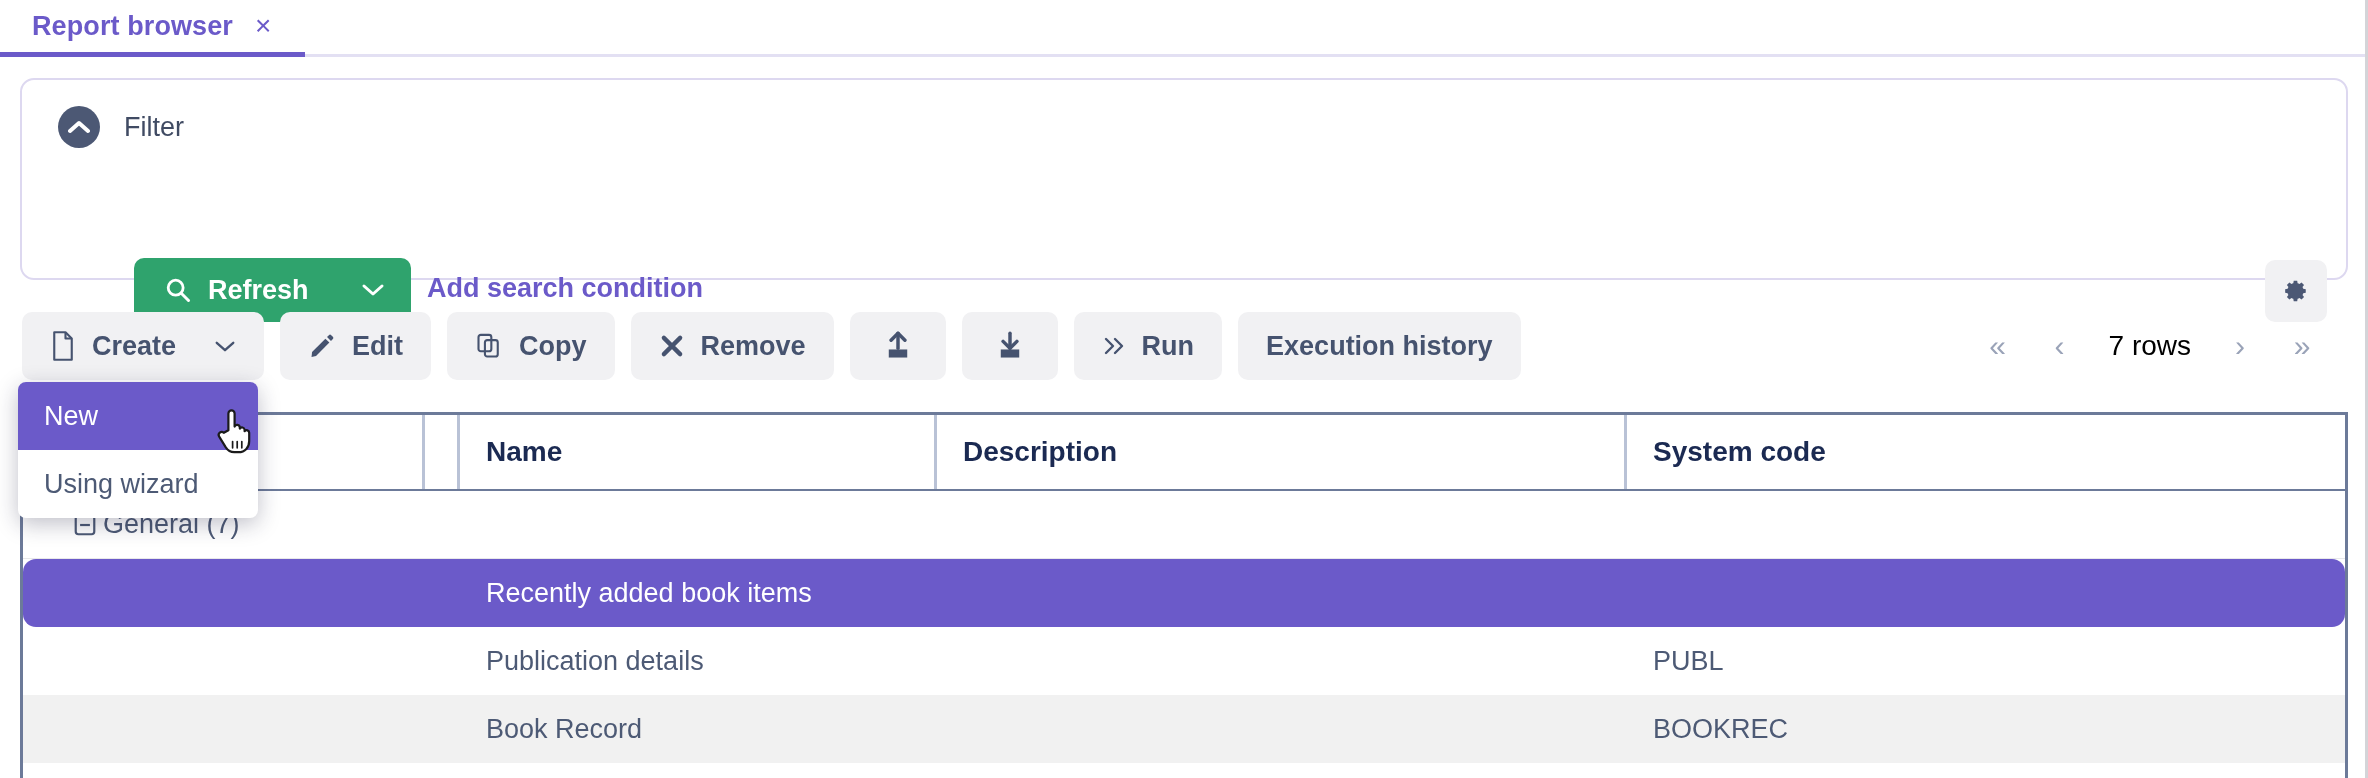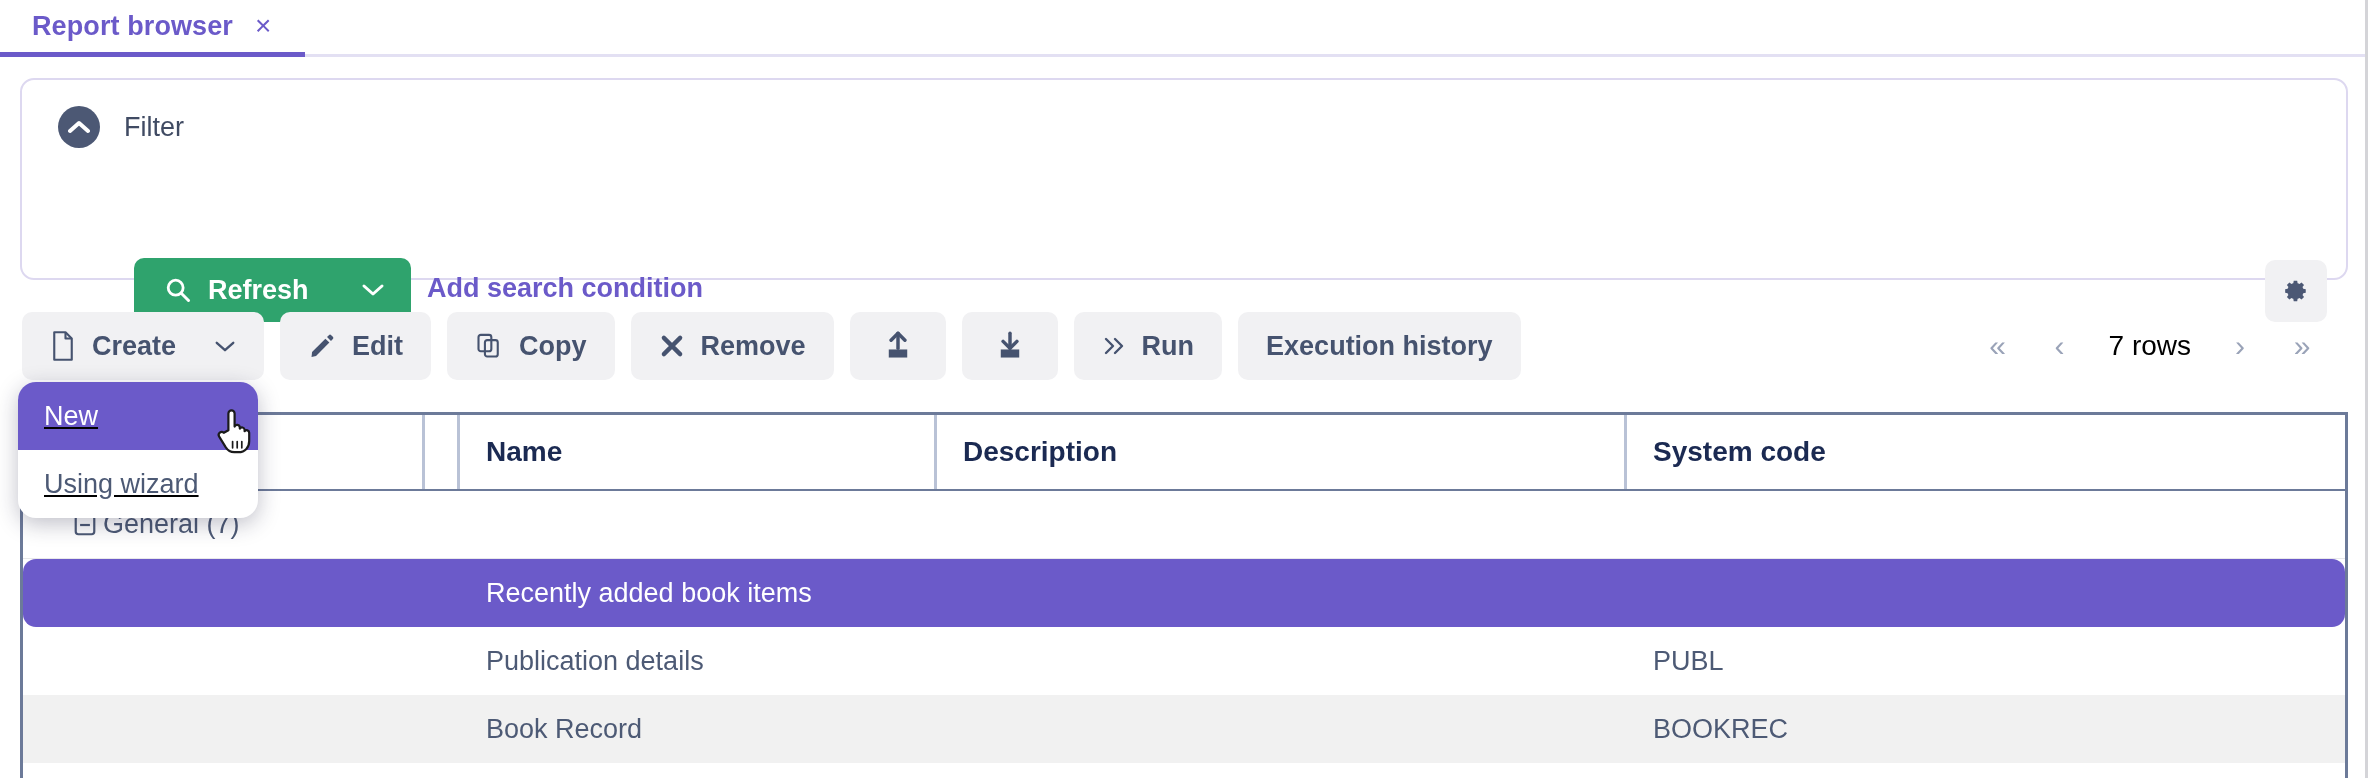"New" #create-dropdown { border-radius: 18px -> 8px; text-decoration: underline -> none }
